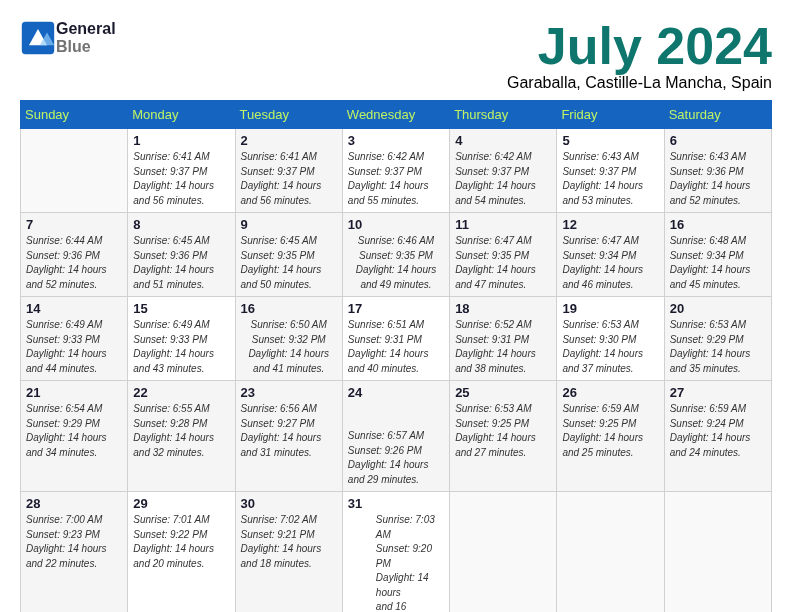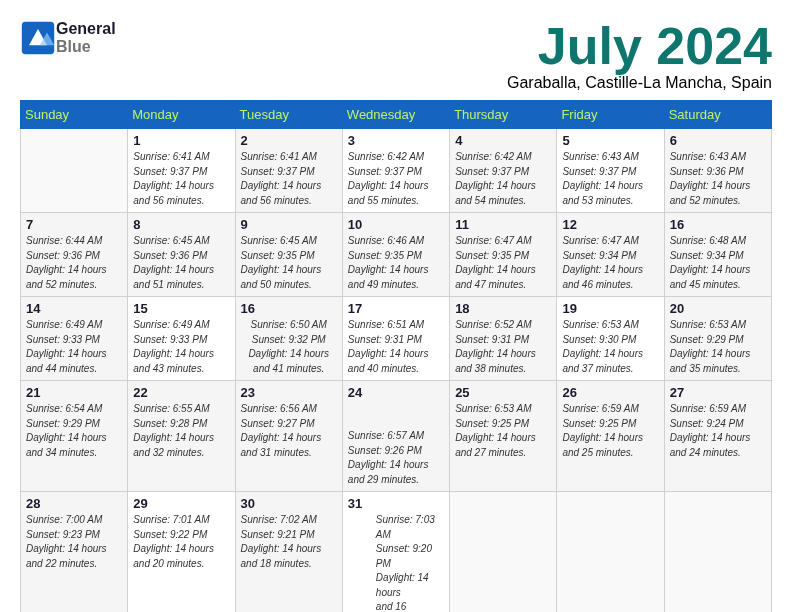"Sunrise: 6:46 AM" div.day-info { text-align: none -> center }
